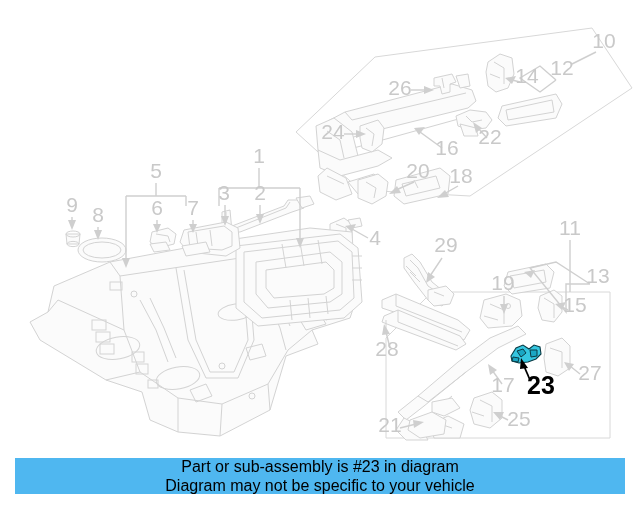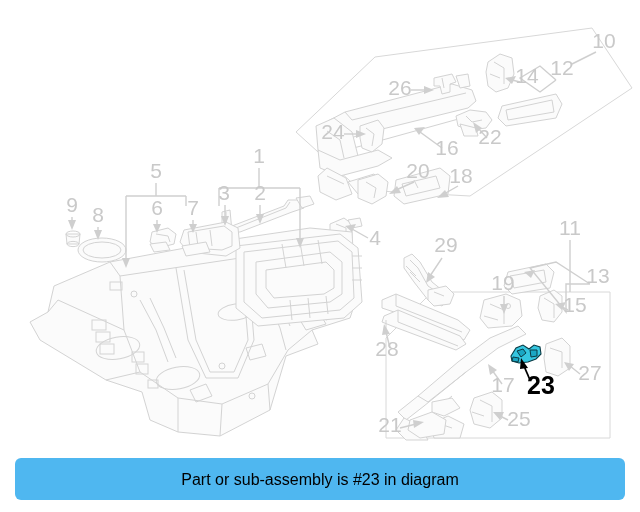"Part or sub-assembly is #23" #banner { border-radius: 6px -> none; height: 42px -> 36px }
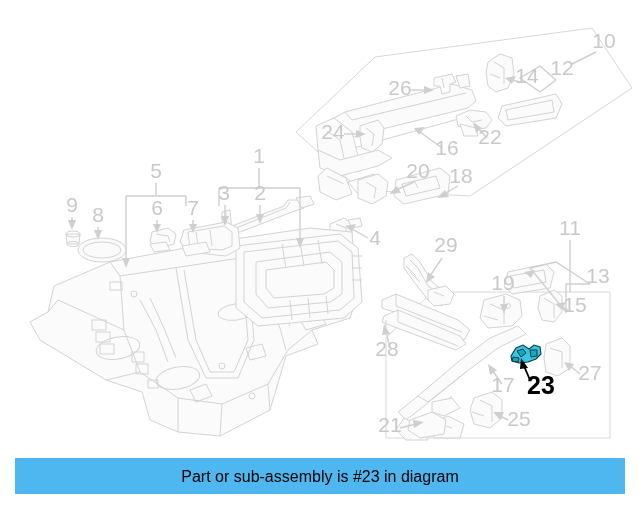"Diagram may not be specific" div.banner-line { html: none -> <div>Diagram may not be specific to your vehicle</div> }
